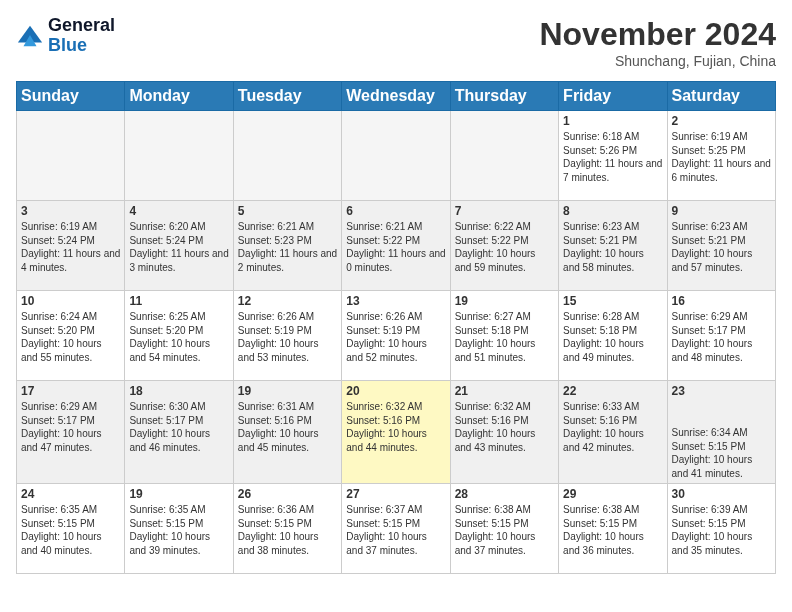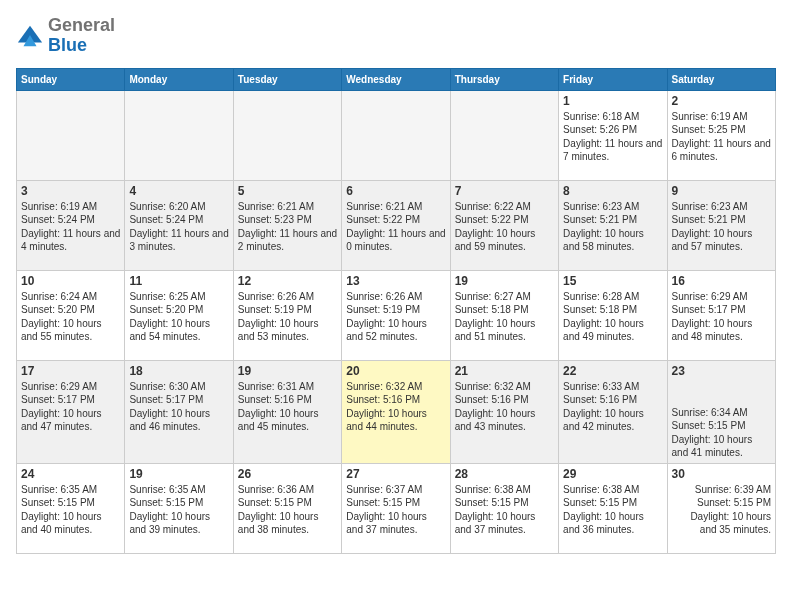"General" .logo-general { color: #737373 -> #0f172a }
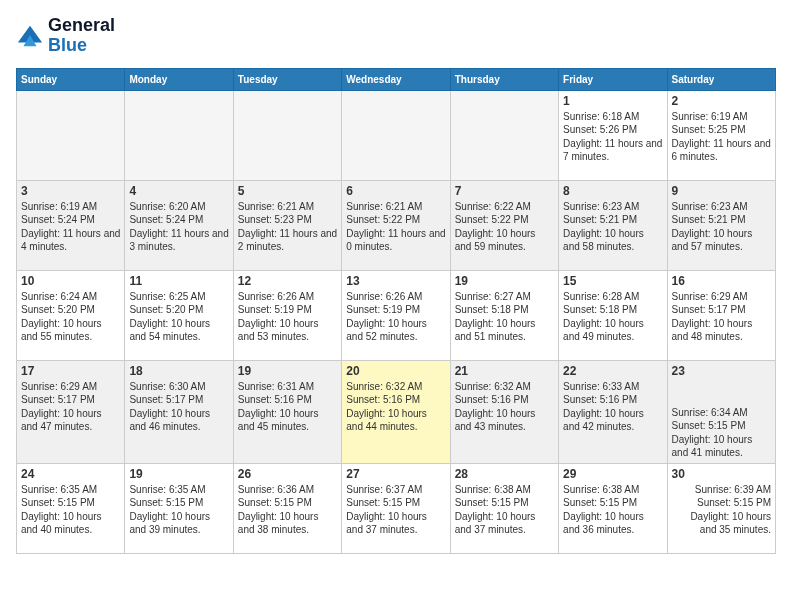"November 2024" div.title-section { html: none -> <div> <div>November 2024</div> <div>Shunchang, Fujian, China</div> </div> }
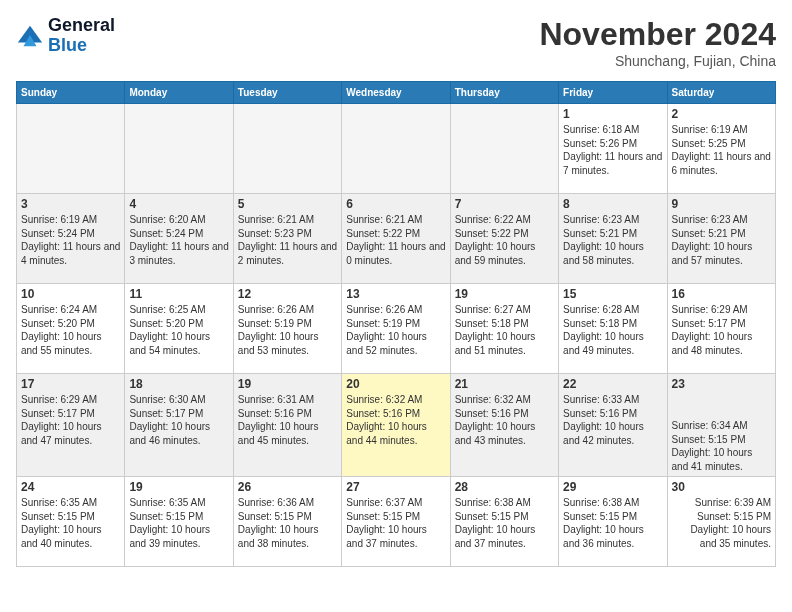"Sunday" .calendar th { font-size: 10px -> 16px }
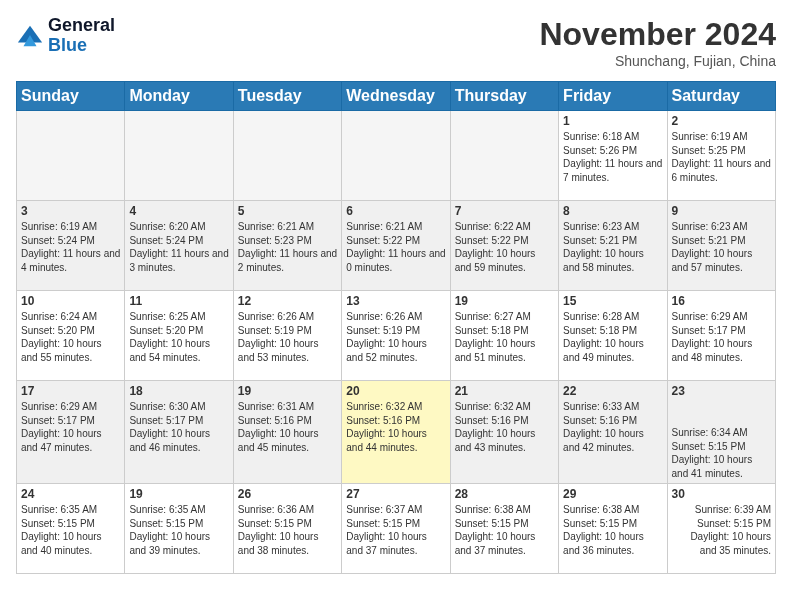"Sunrise: 6:39 AM" div.day-info { text-align: right -> none }
